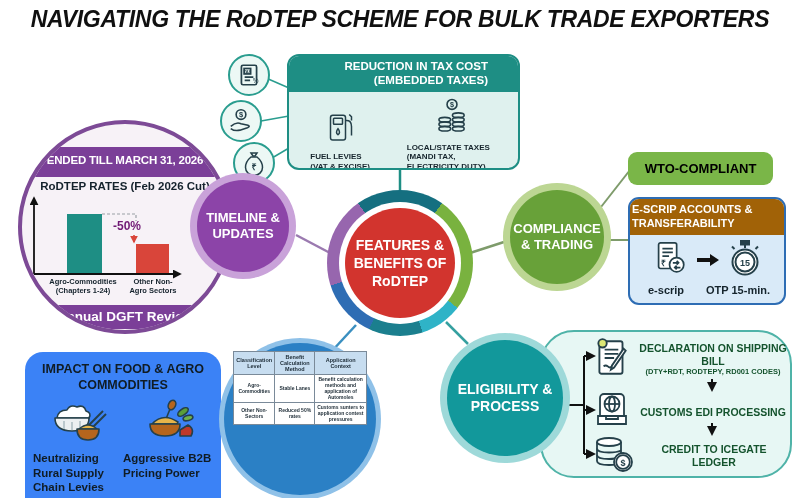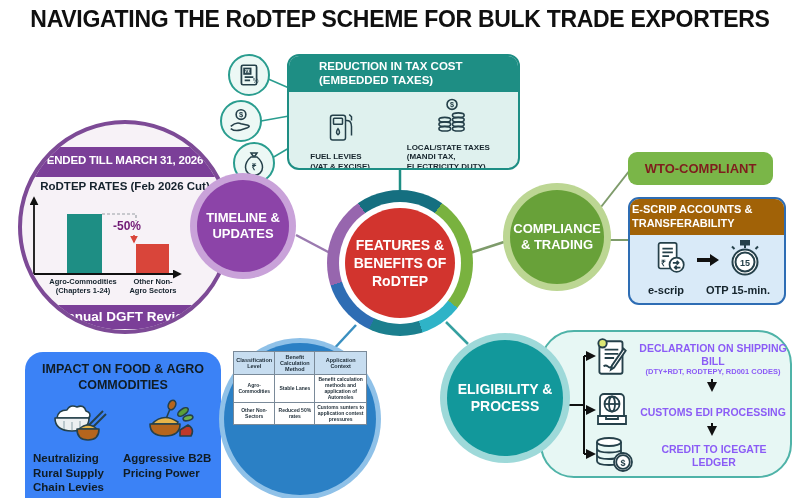"NAVIGATING THE RoDTEP SCHEME FOR" .page-title { font-style: none -> italic }
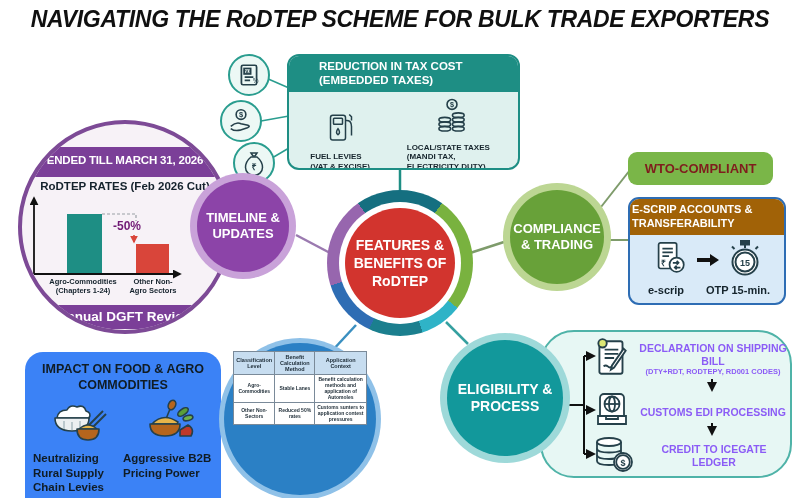"REDUCTION IN TAX COST (EMBEDDED" .tax-head { text-align: left -> right }
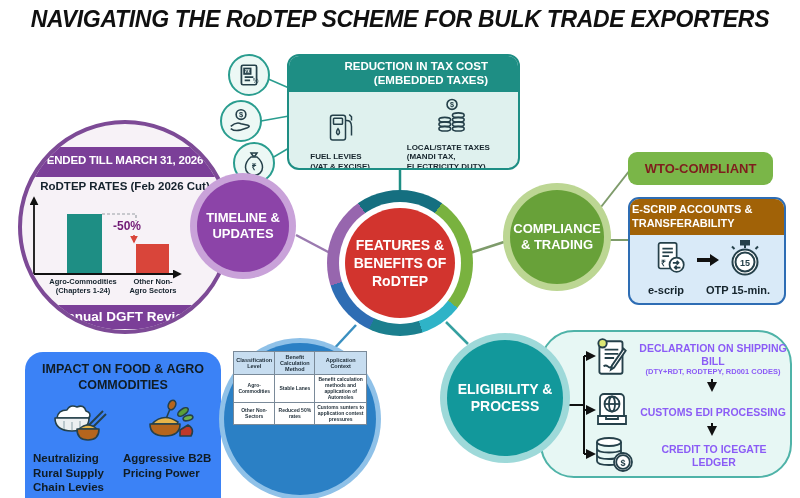"WTO-COMPLIANT" .wto-badge { color: #7f1d1d -> #000000 }
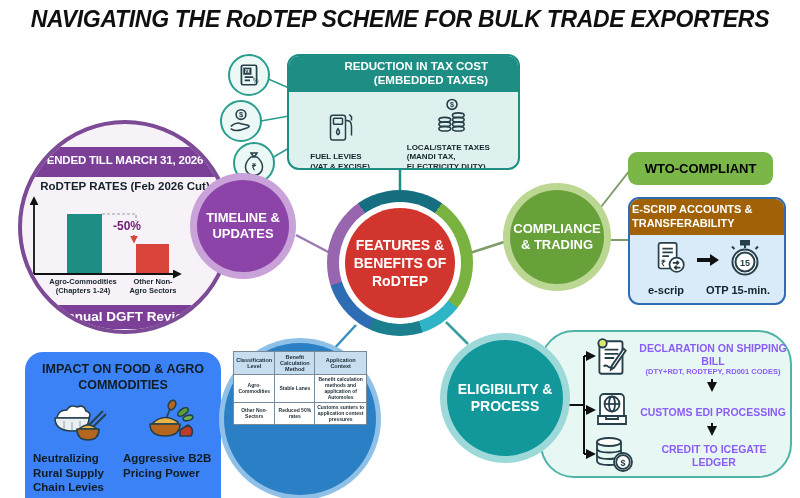"DECLARATION ON SHIPPING BILL" .proc-text { color: #8b5cf6 -> #14532d }
